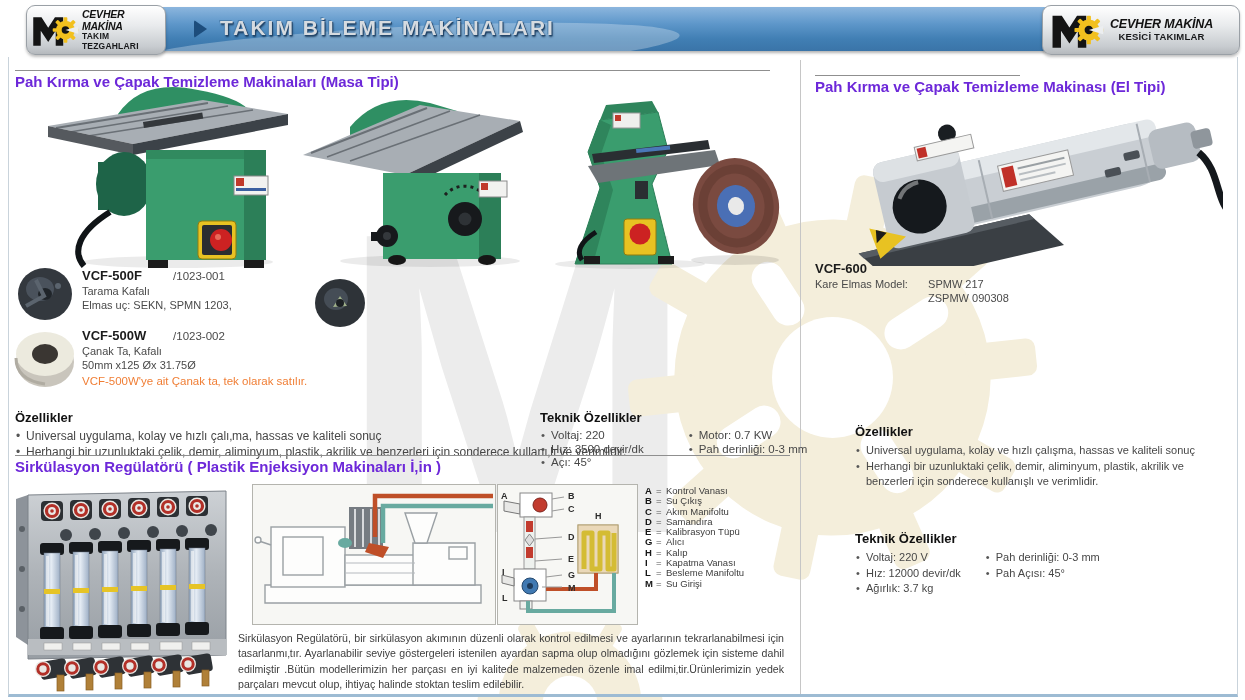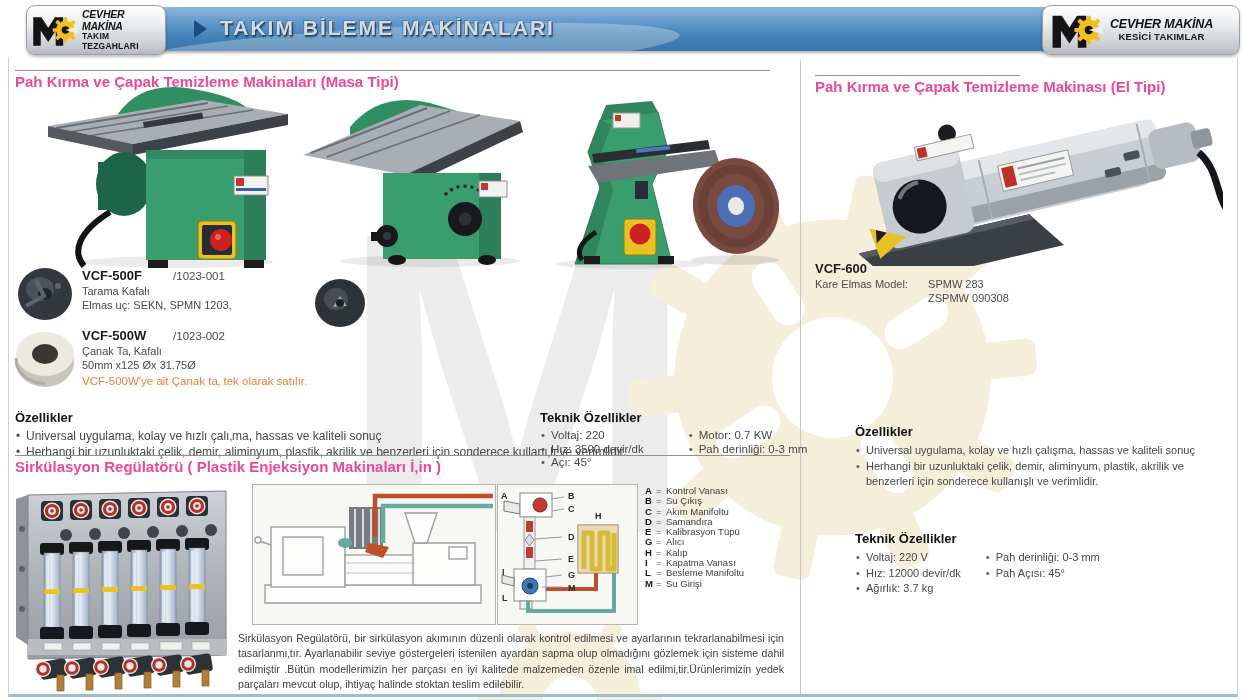"Pah Kırma ve Çapak Temizleme" .t-section { color: #ec4899 -> #6d28d9 }
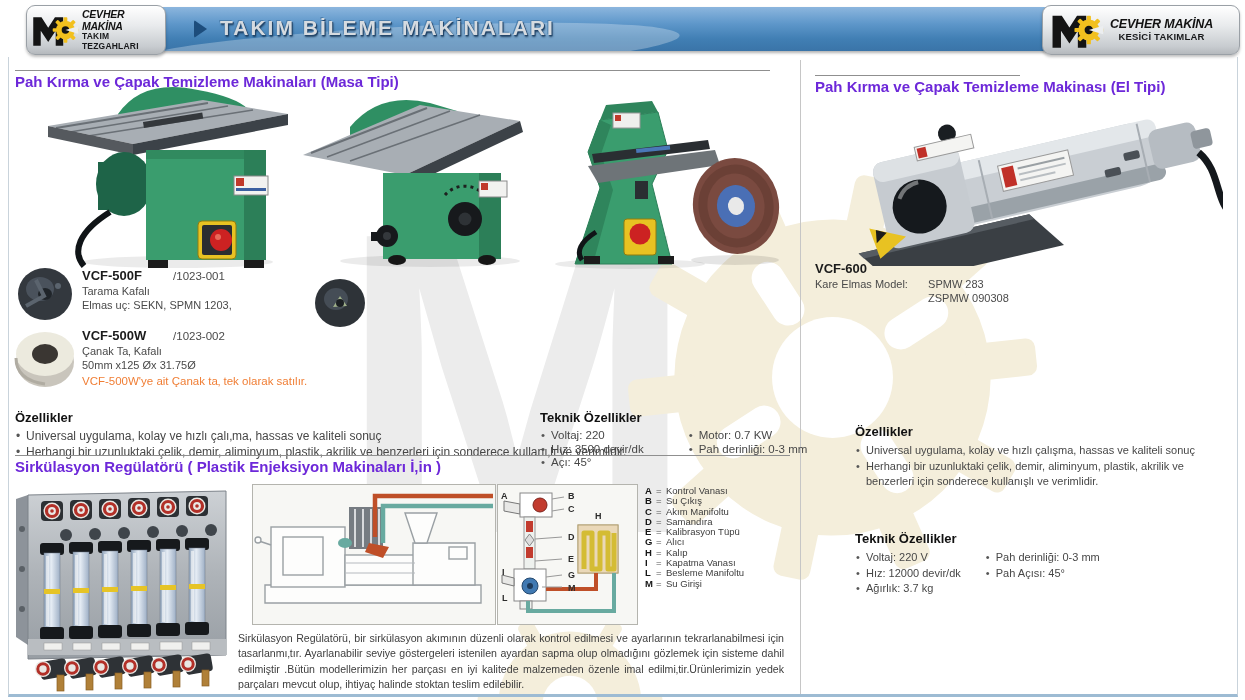"SPMW 283" div { text: 283 -> 217 }
